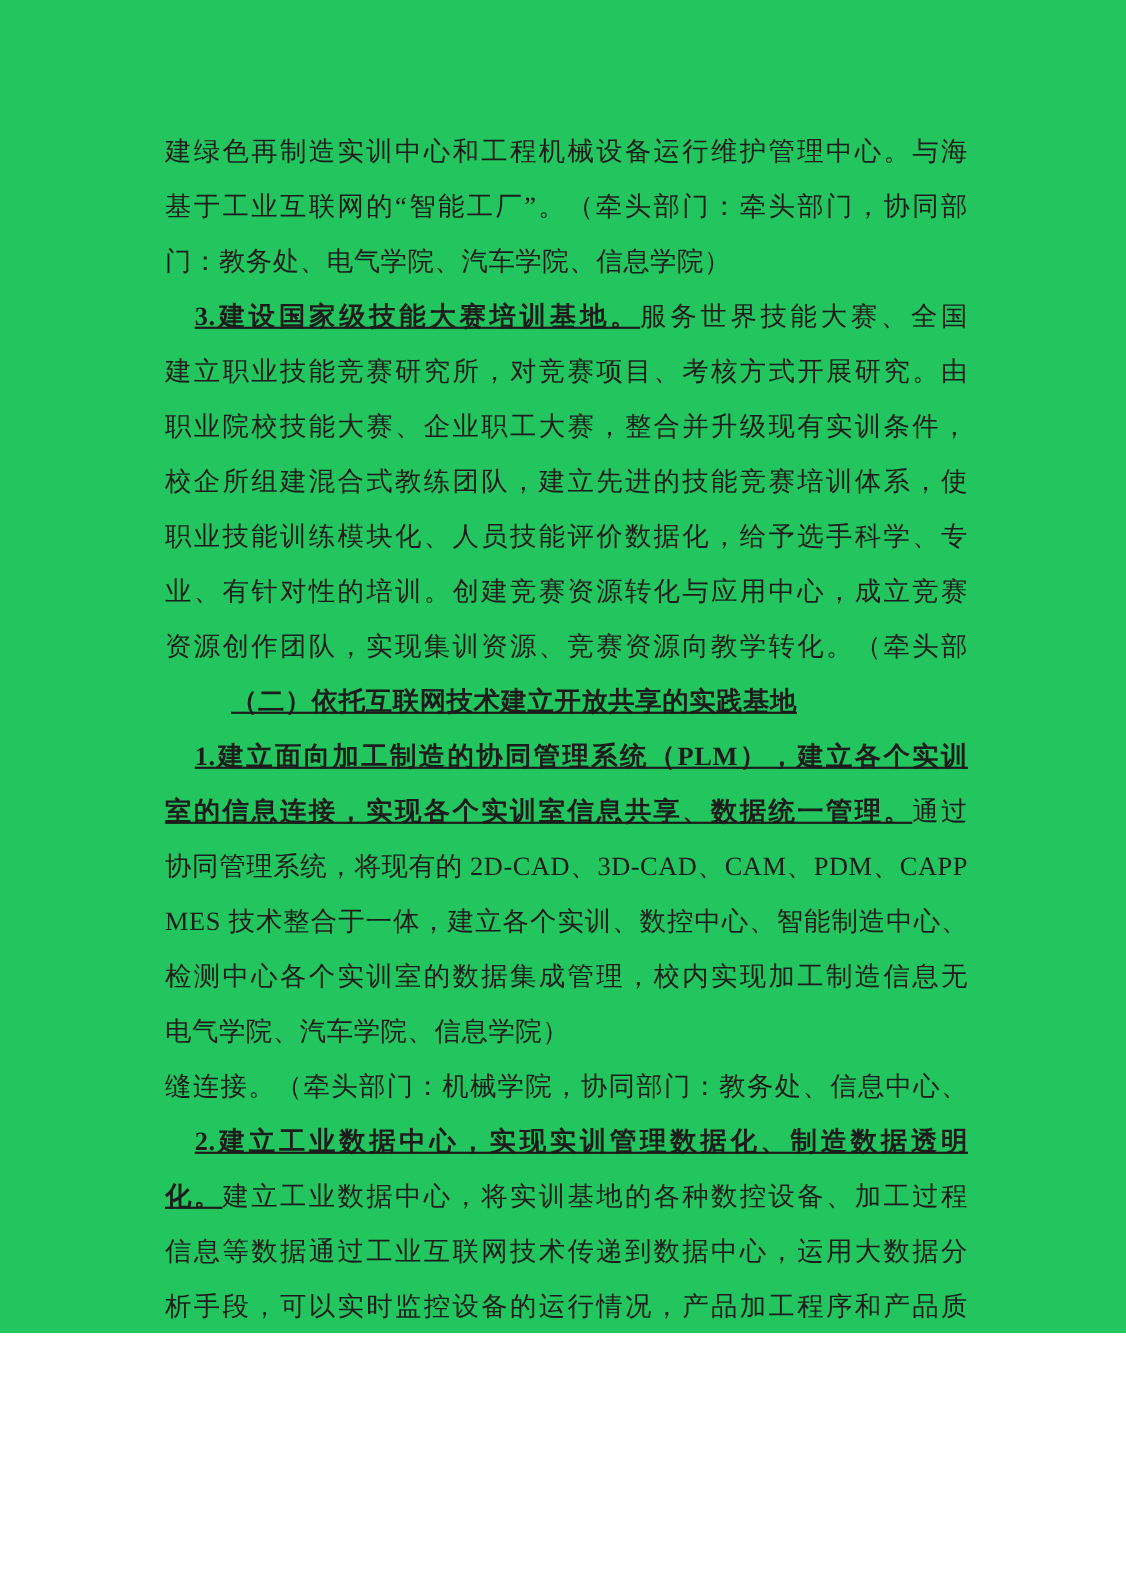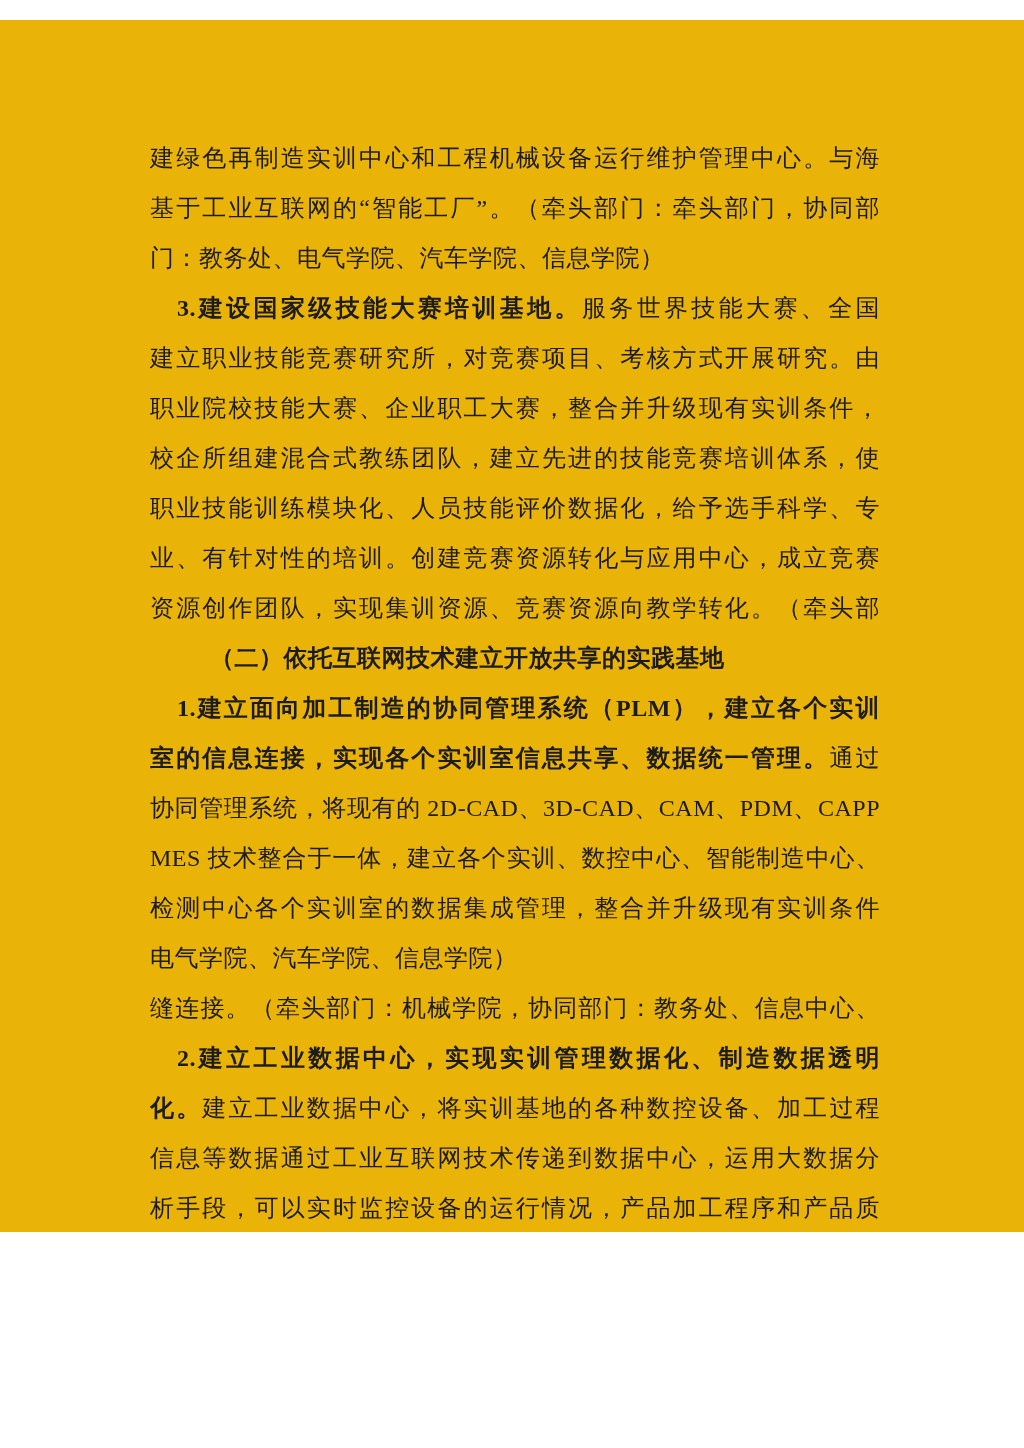"建绿色再制造实训中心和工程机械设备运行维护管理中心。与海" .page { background: #eab308 -> #22c55e; margin-top: 20px -> none }
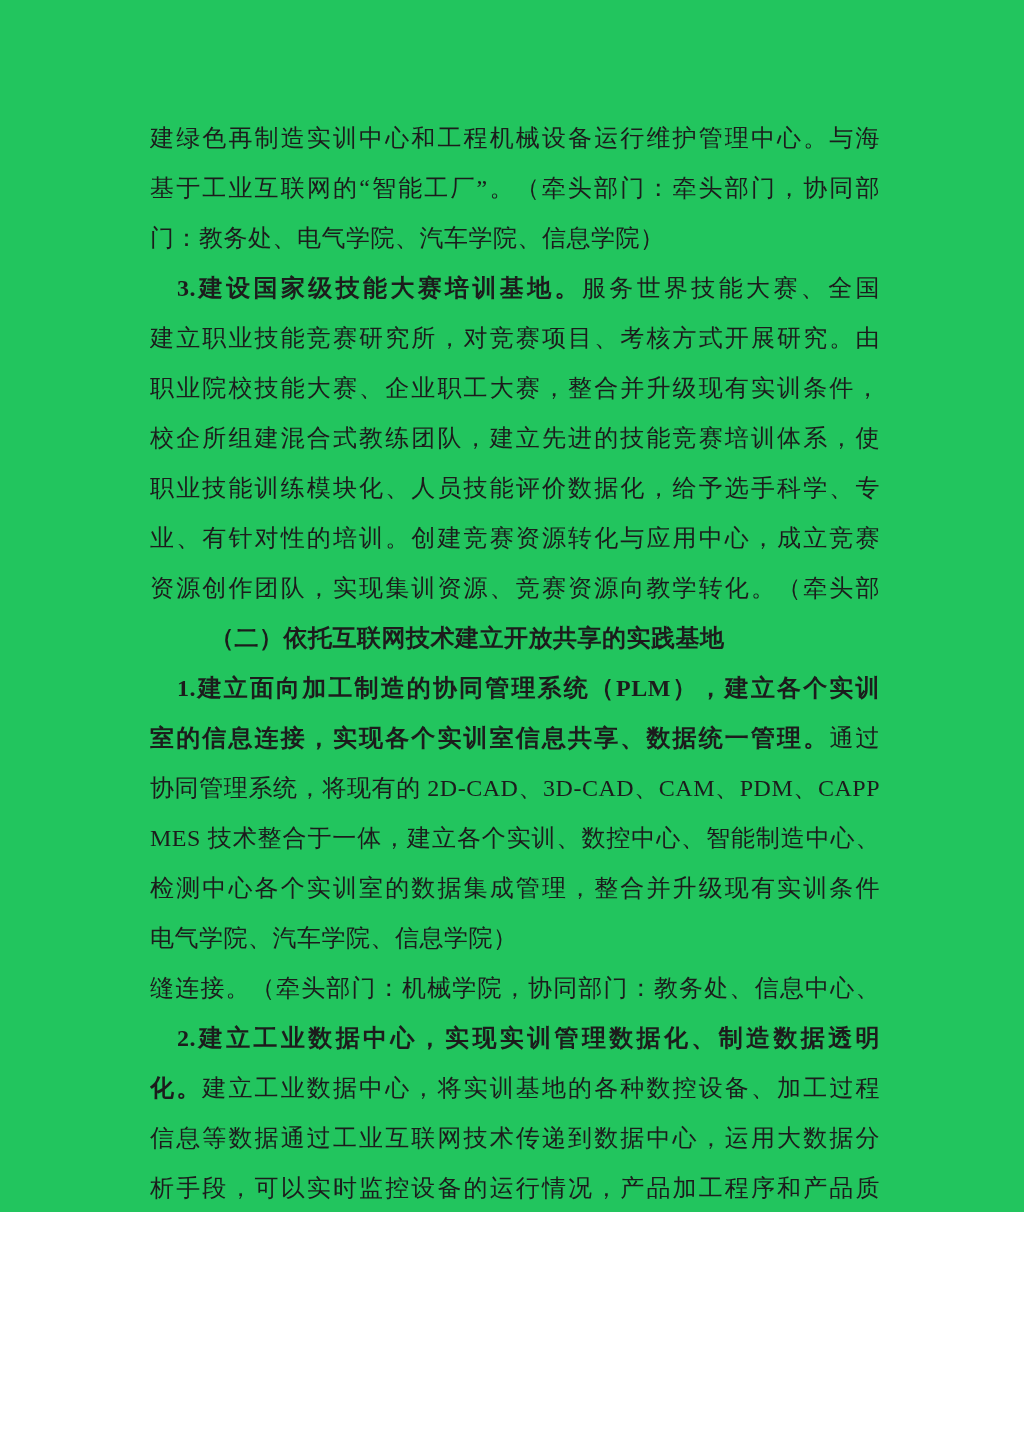"3.建设国家级技能大赛培训基地。" .line .seg-bold { text-decoration: none -> underline }
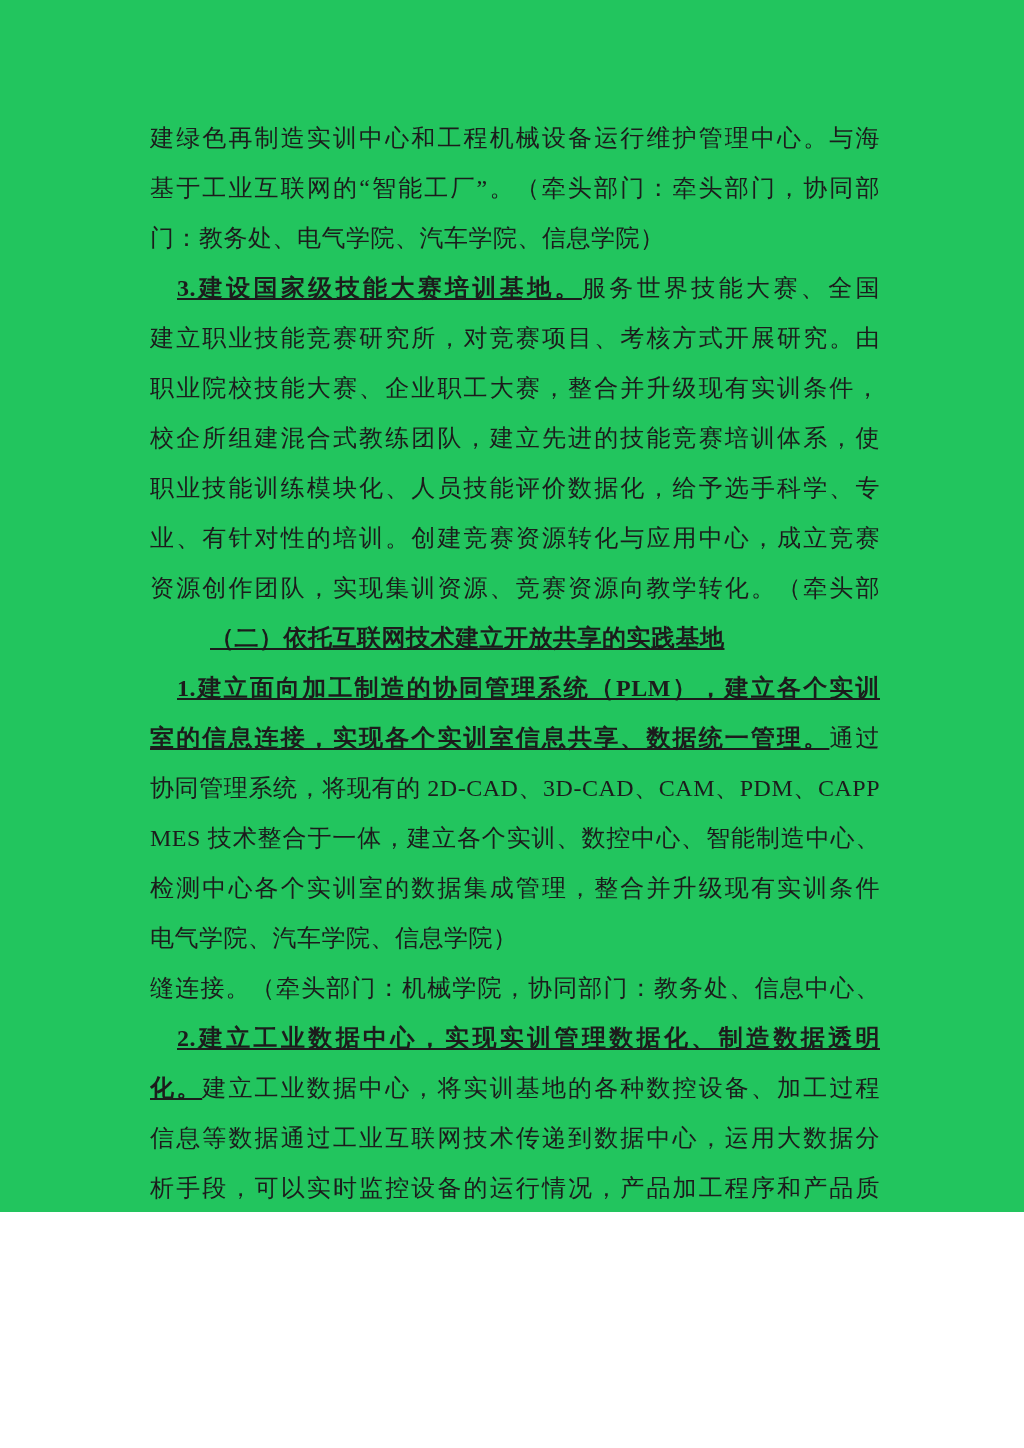"检测中心各个实训室的数据集成管理，整合并升级现有实训条件" span.seg-regular { text: 整合并升级现有实训条件 -> 校内实现加工制造信息无 }
